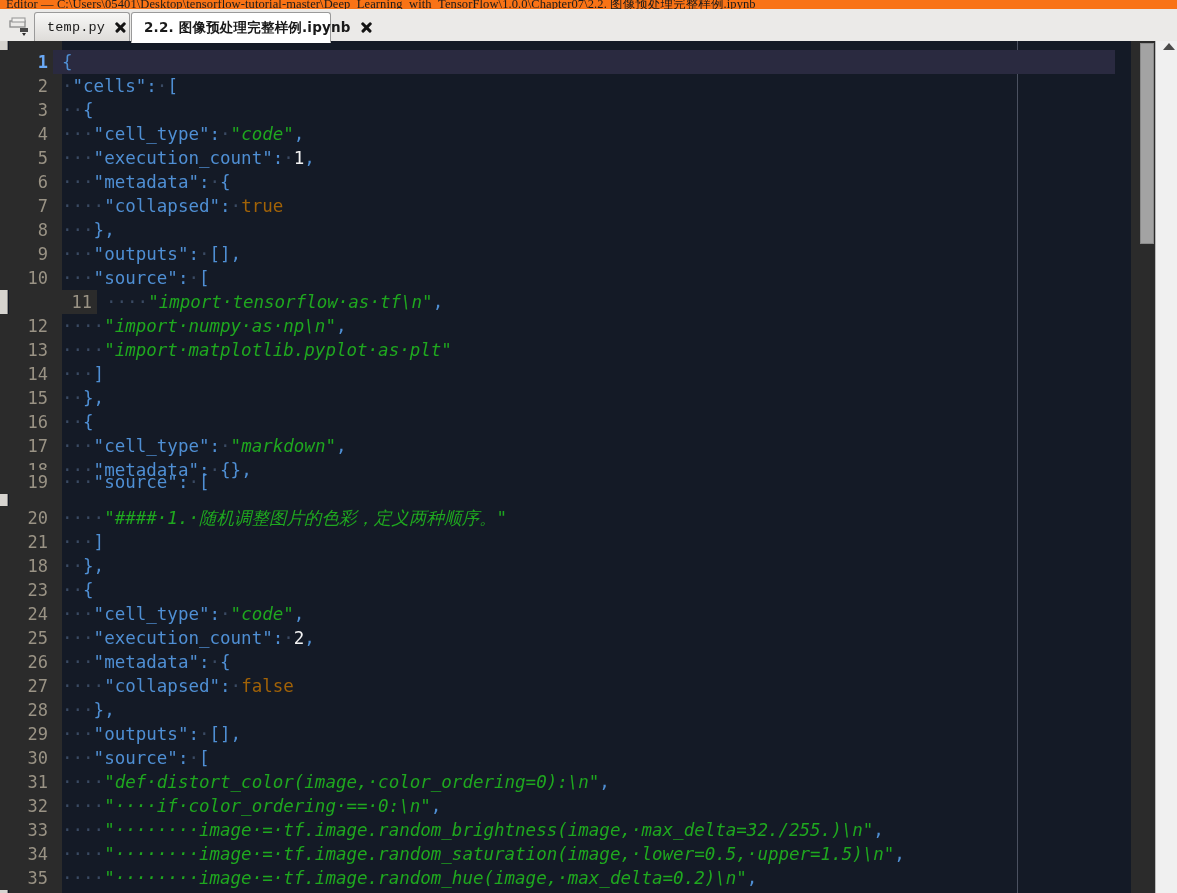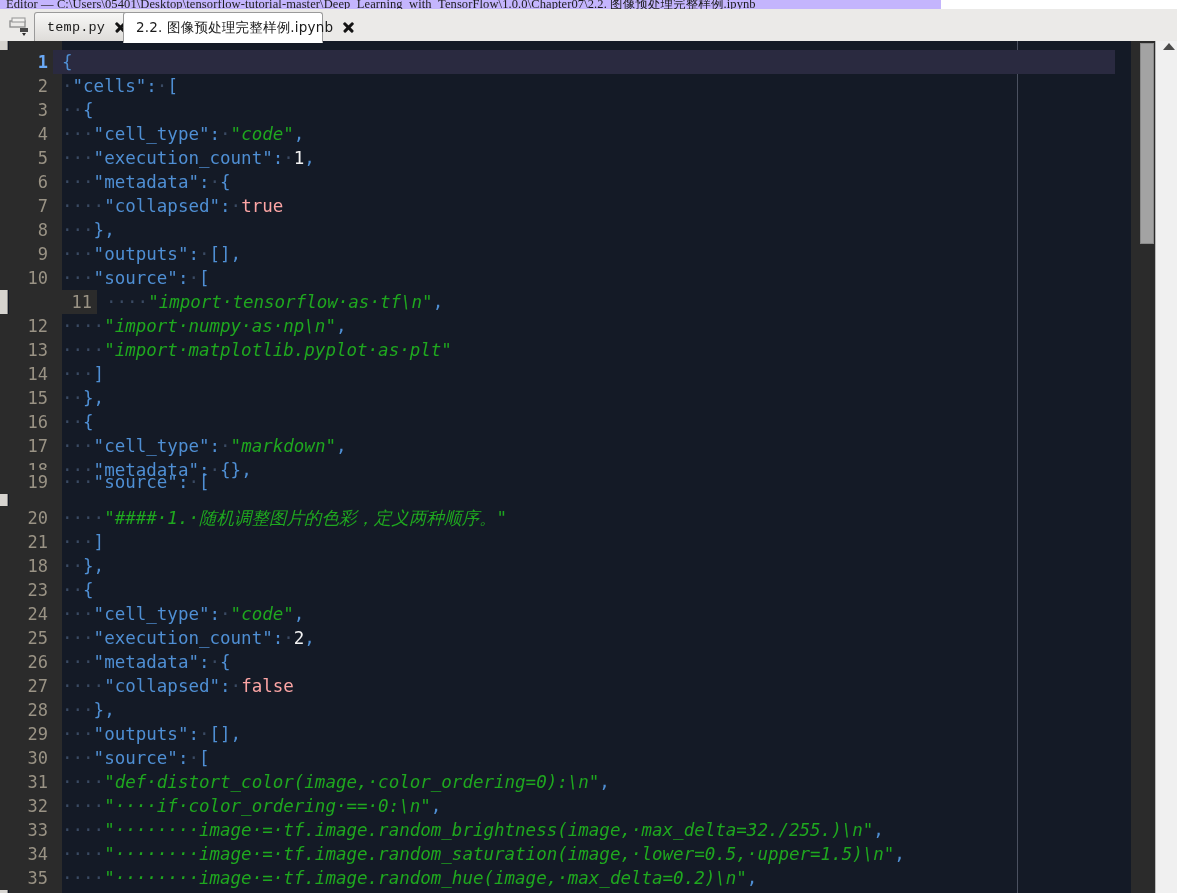"Editor —" .titlebar { background: #c4b5fd -> #f97316; width: 941px -> 1177px }
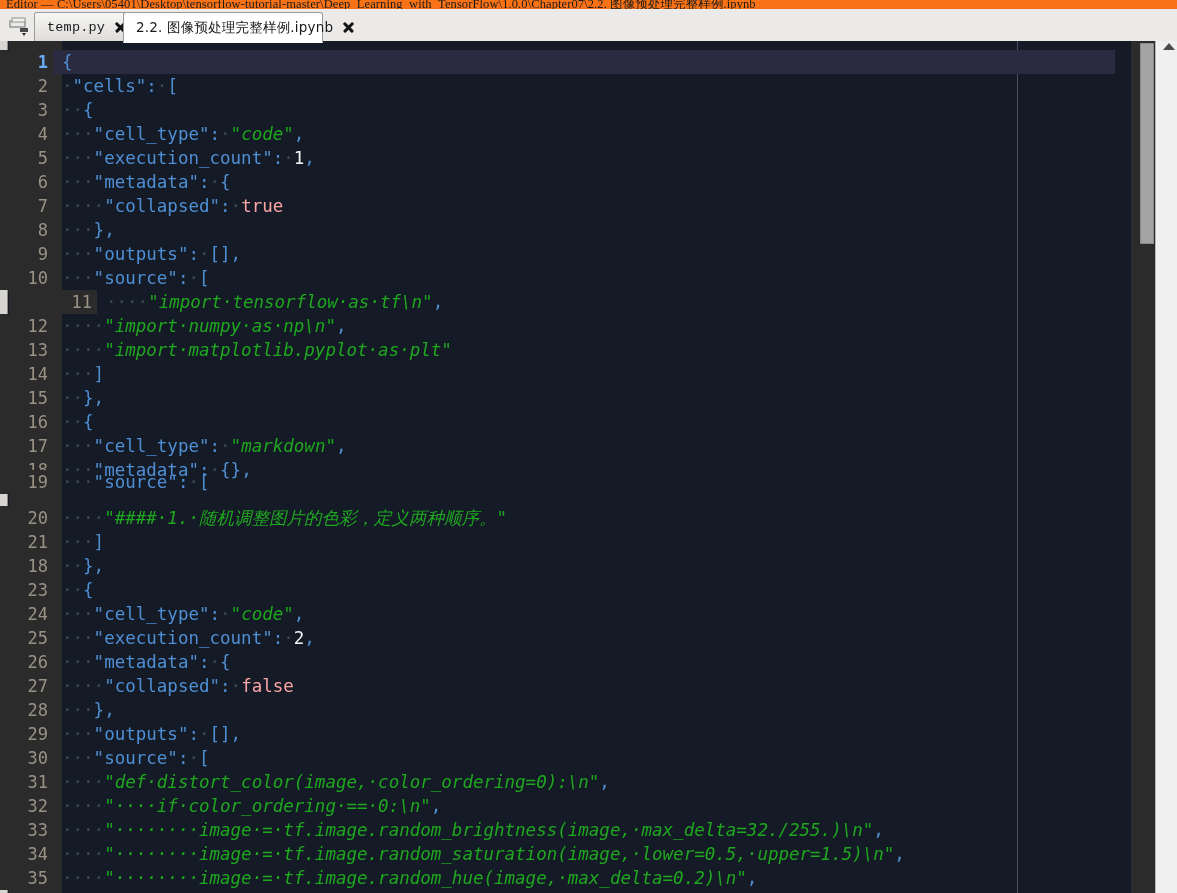"2.2. 图像预处理完整样例.ipynb" #tab-nb { font-weight: none -> bold; left: 123px -> 131px }
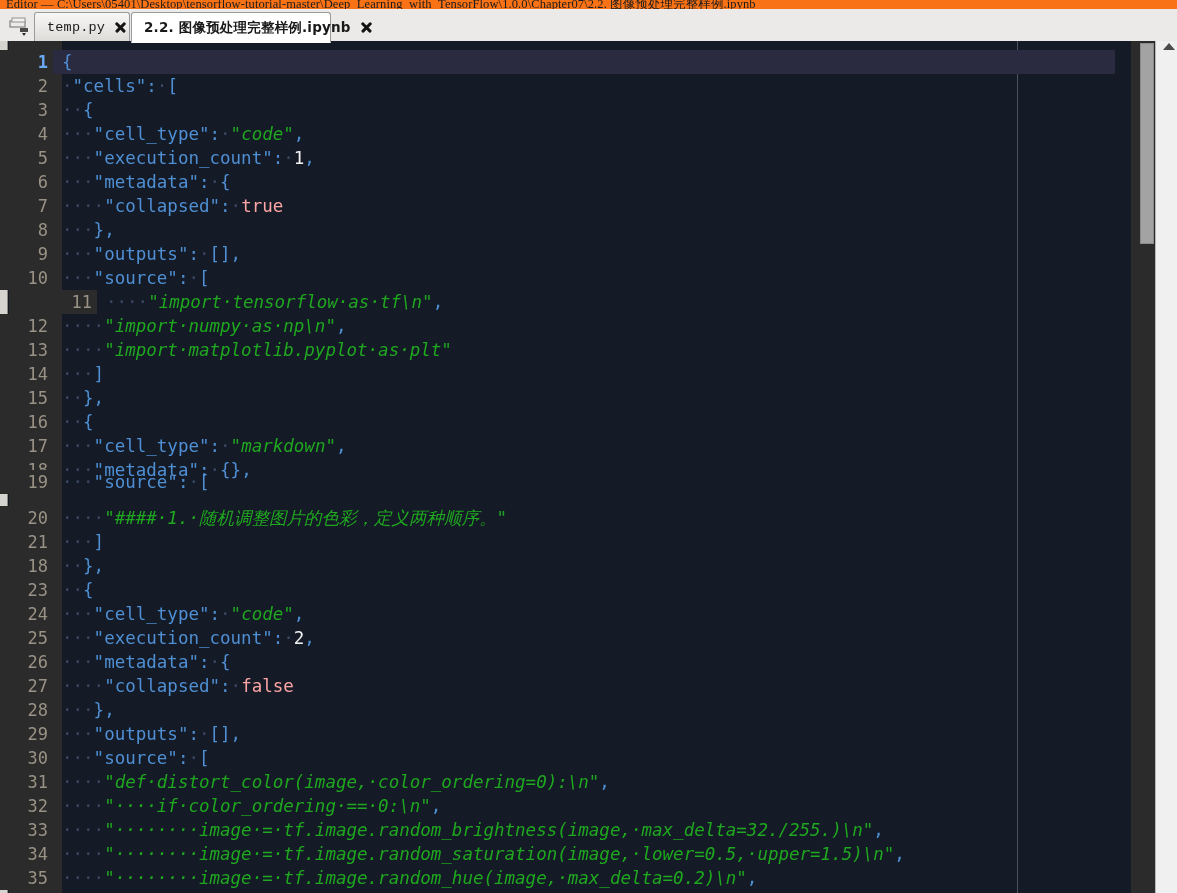"true" .tk-lit { color: #fca5a5 -> #a16207 }
